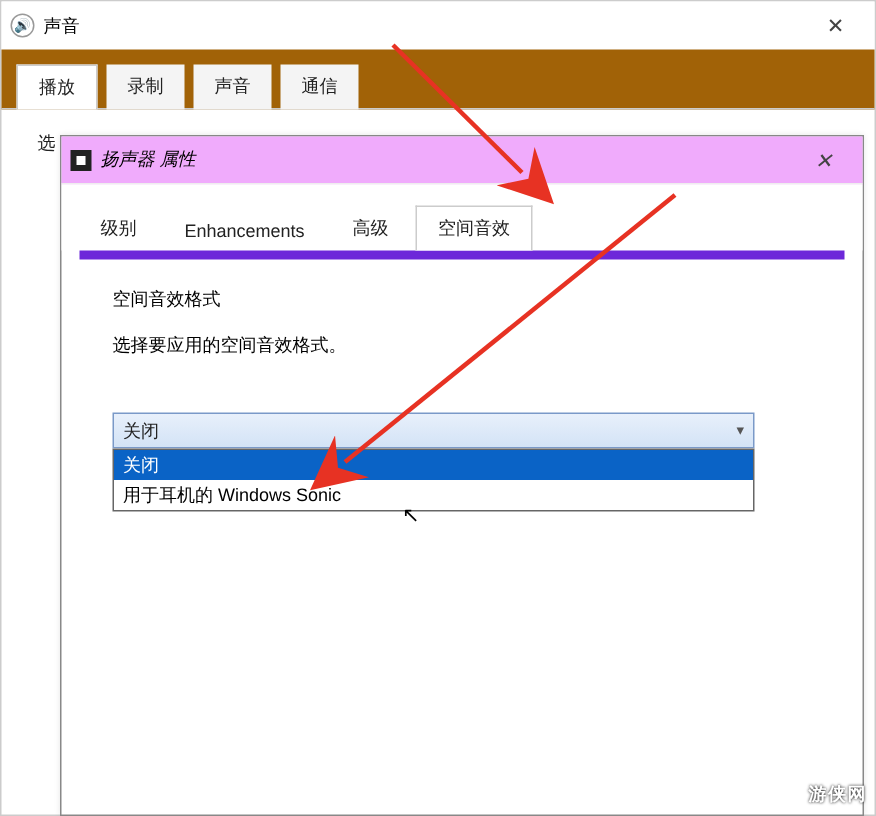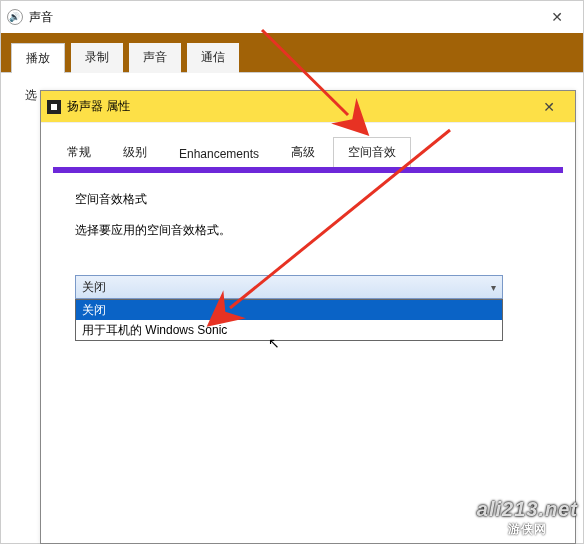"扬声器 属性" .child-titlebar { background: #fde047 -> #f0abfc; font-style: none -> italic }
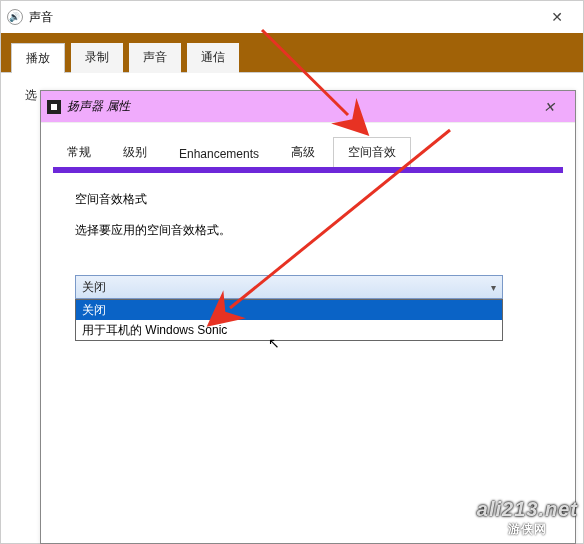"常规" div.ctab { html: <div><span>常规</span></div> -> none }
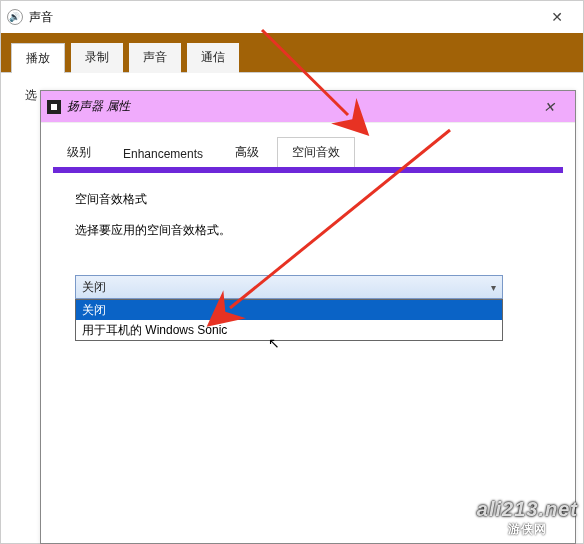"ali213.net" span { html: <span>ali213.net</span> -> none }
